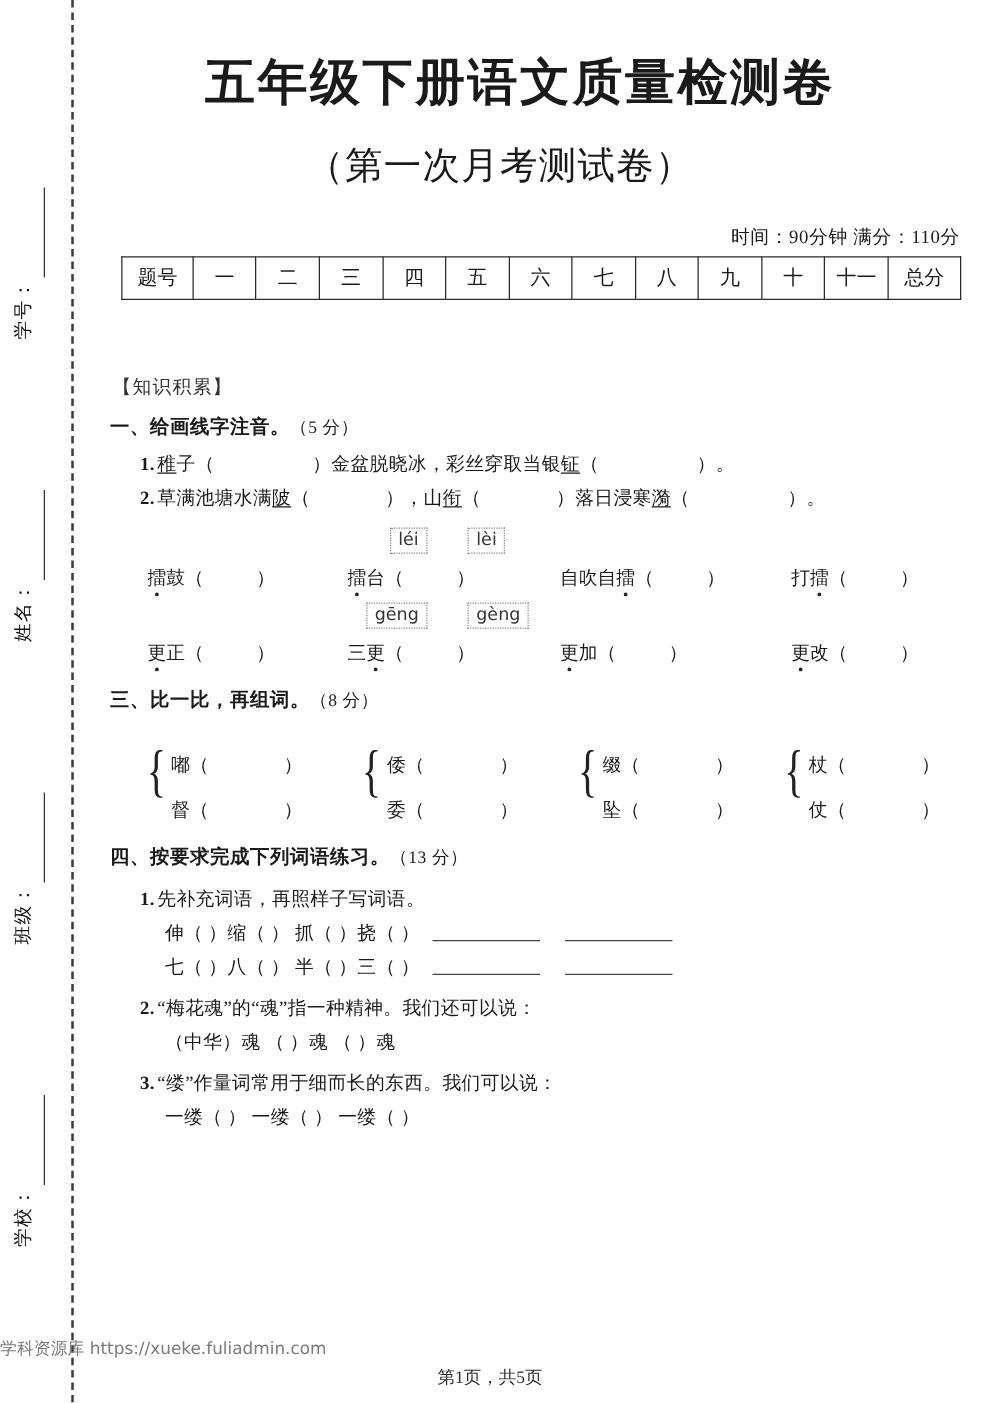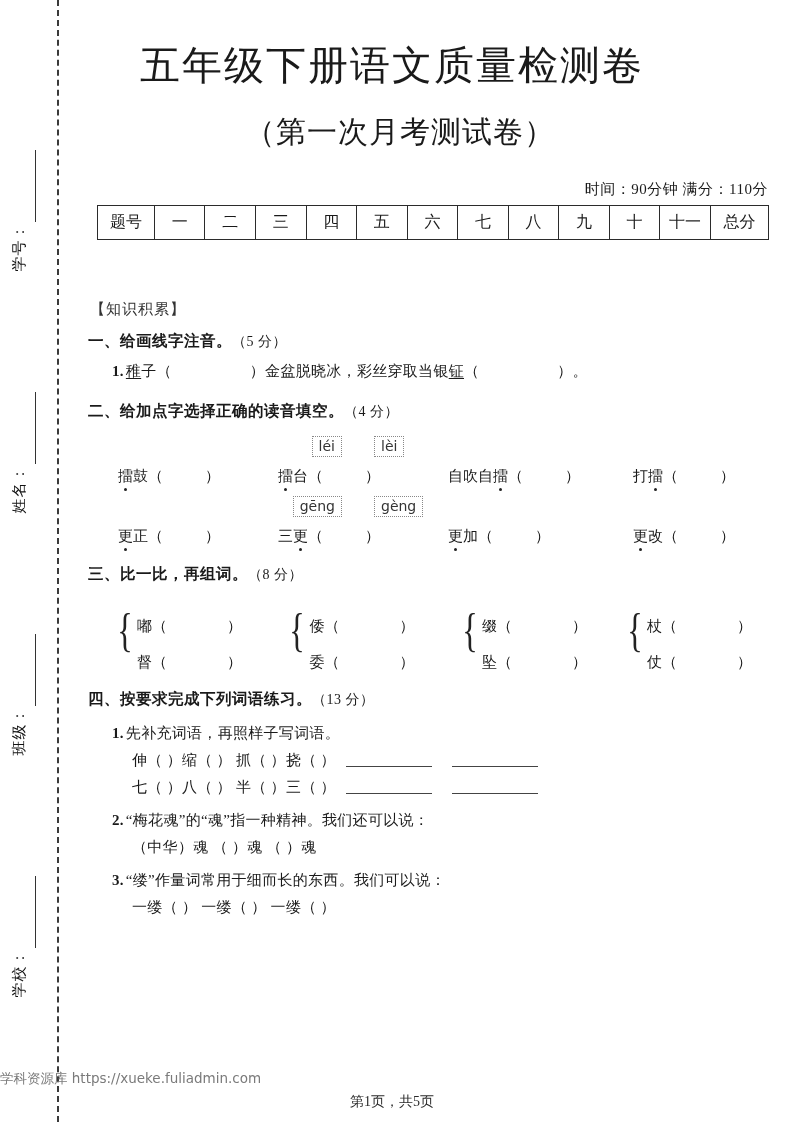"五年级下册语文质量检测卷" .title { font-weight: 400 -> 700; left: 72px -> 96px }
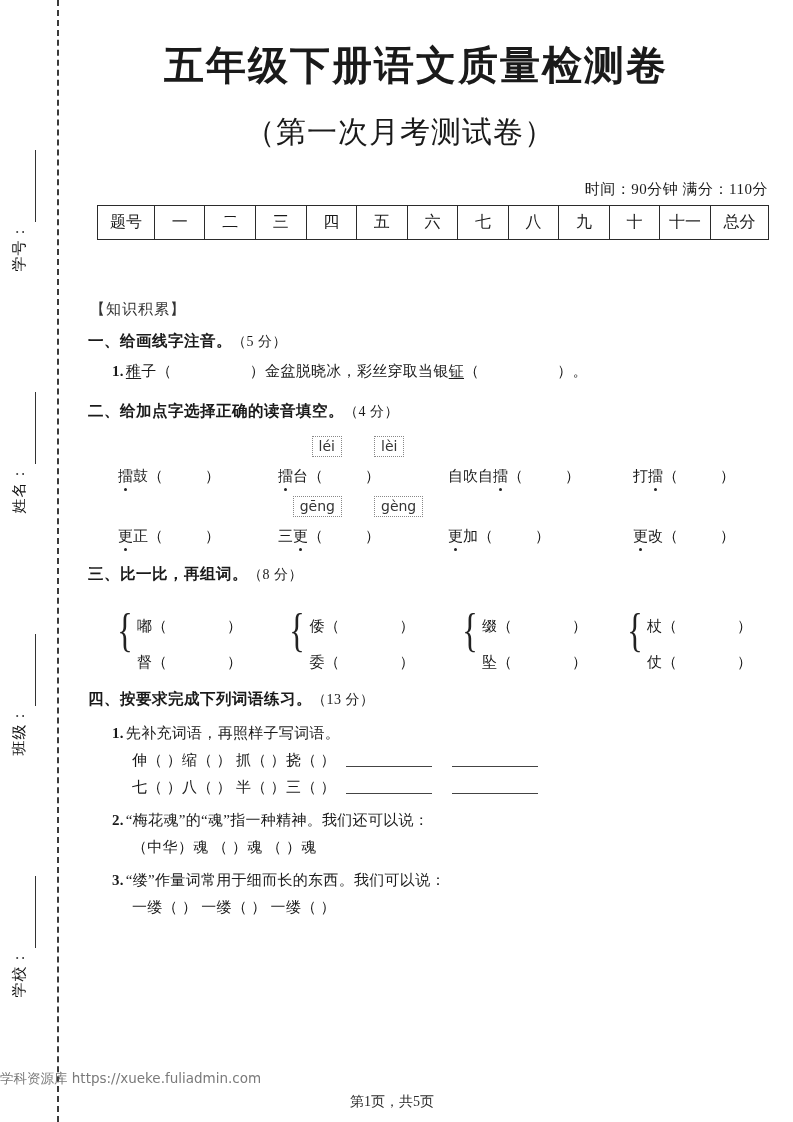"2. 草满池塘水满陂（ ），山衔（ ）落日浸寒漪（ ）。" div.qline { html: none -> <div> <span>2.</span><span>草满池塘水满</span><span>陂</span><span>（</span><span></span><span>），山</span><span>衔</span><span>（</span><span></span><span>）落日浸寒</span><span>漪</span><span>（</span><span></span><span>）。</span> </div> }
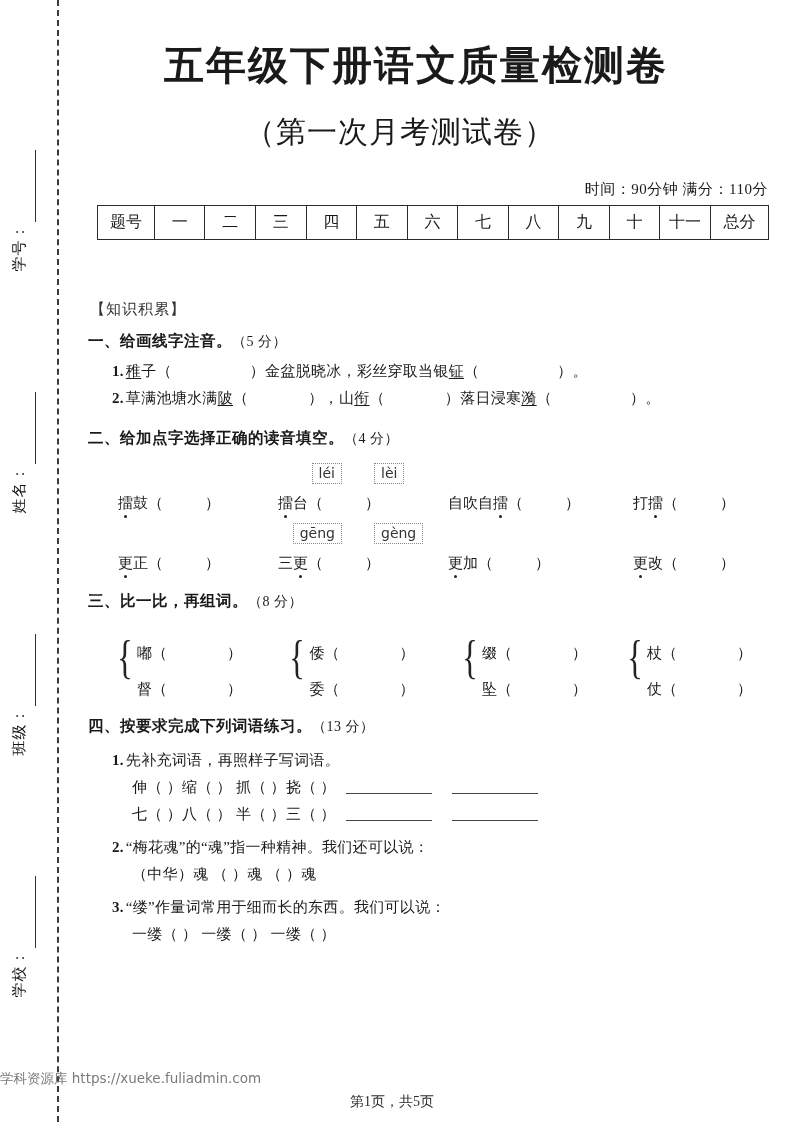"二、给加点字选择正确的读音填空。（4 分）" div.sec-h { html: <div> <span>二、给加点字选择正确的读音填空。</span><span>（4 分）</span> </div> -> none }
